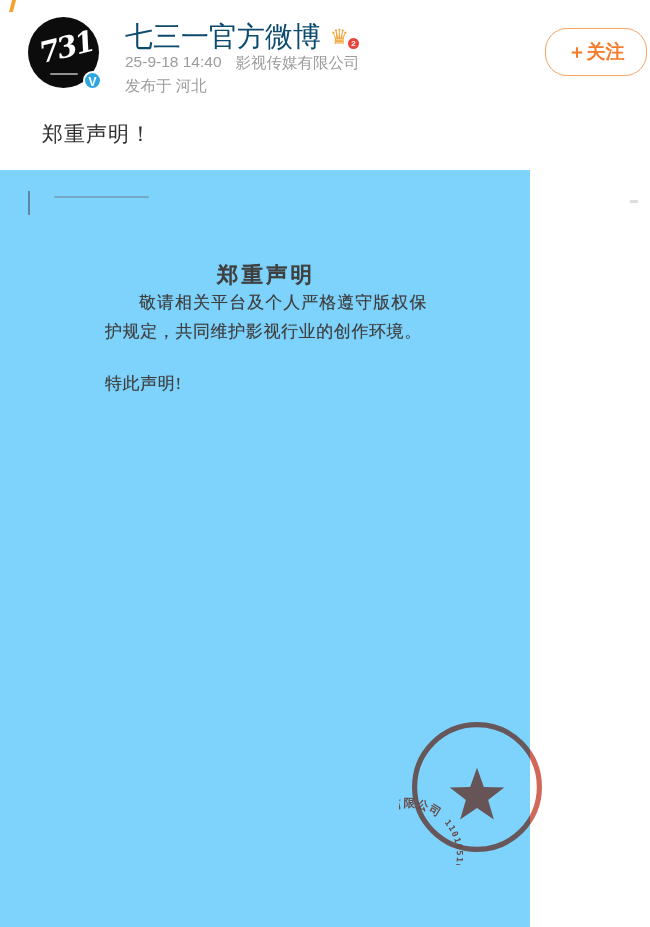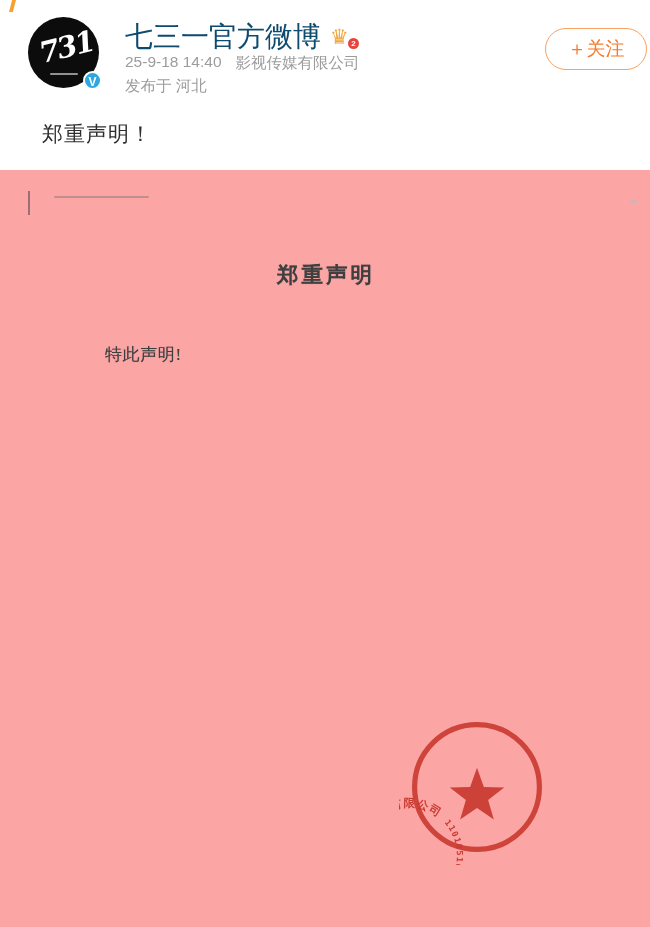"＋关注" .follow-btn { font-weight: none -> bold; height: 42px -> 48px }
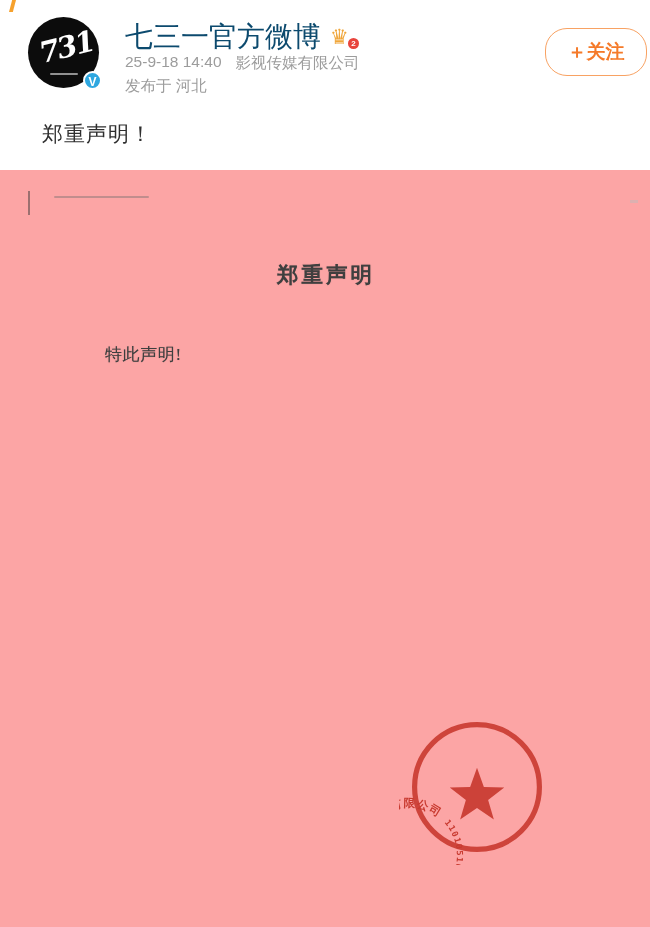"郑重声明" .doc { background: #fca5a5 -> #7dd3fc; width: 650px -> 530px }
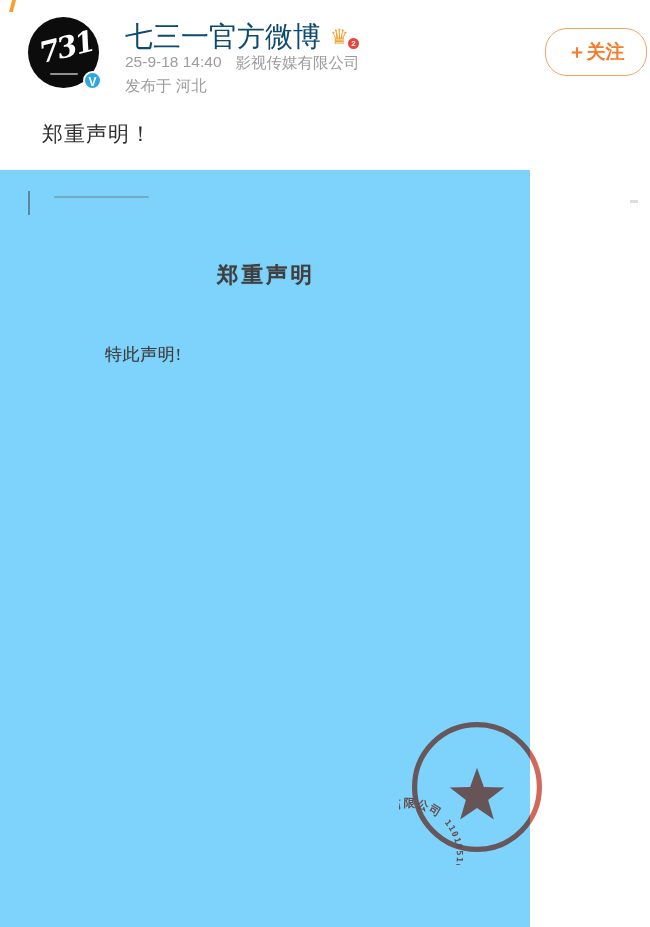"敬请相关平台及个人严格遵守版权保护规定，共同维护影视行业的创作环境。" p.doc-para { html: none -> <p>敬请相关平台及个人严格遵守版权保护规定，共同维护影视行业的创作环境。</p> }
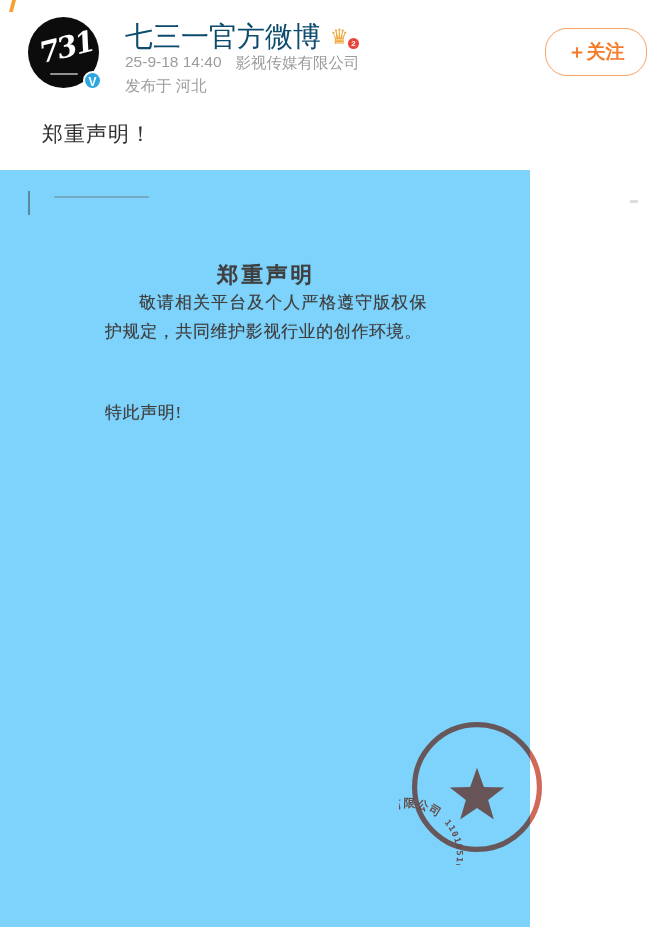"特此声明!" .doc-closing { margin-top: 52px -> 23px }
